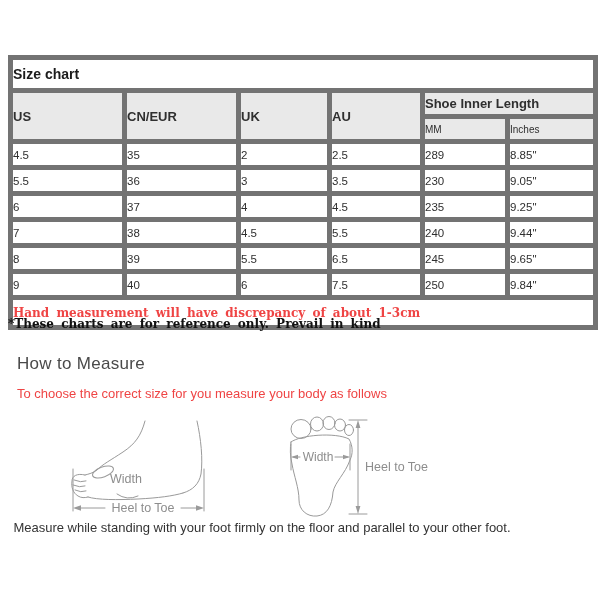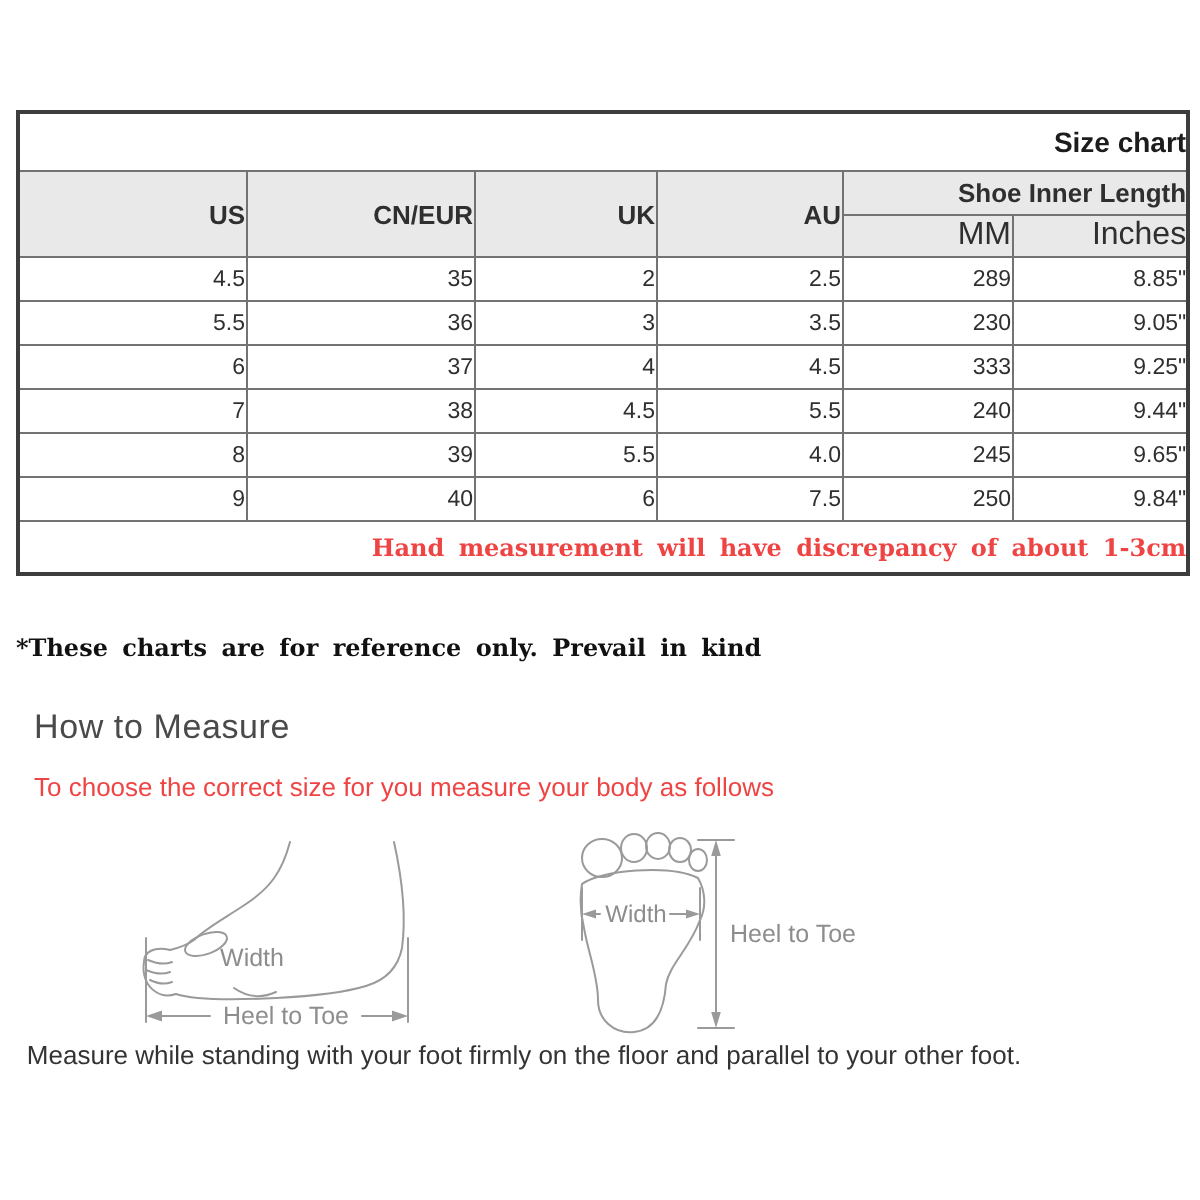"Size chart" table.size-table td { border: 1px solid #737373 -> 5px solid #737373; text-align: right -> left }
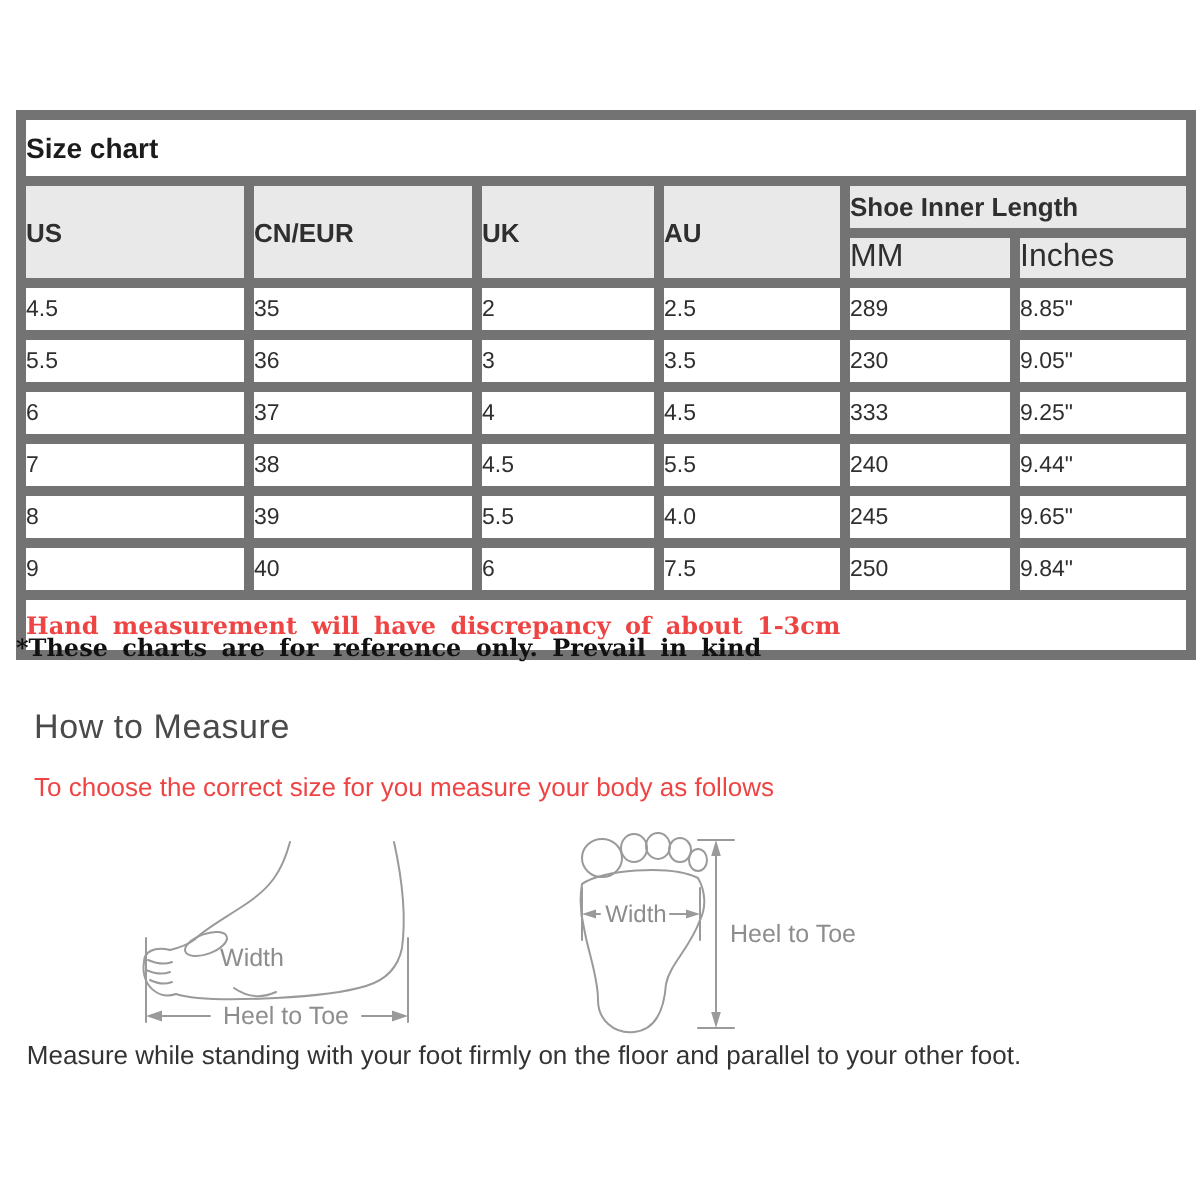"MM" td.sub-hd { font-size: 16px -> 10px }
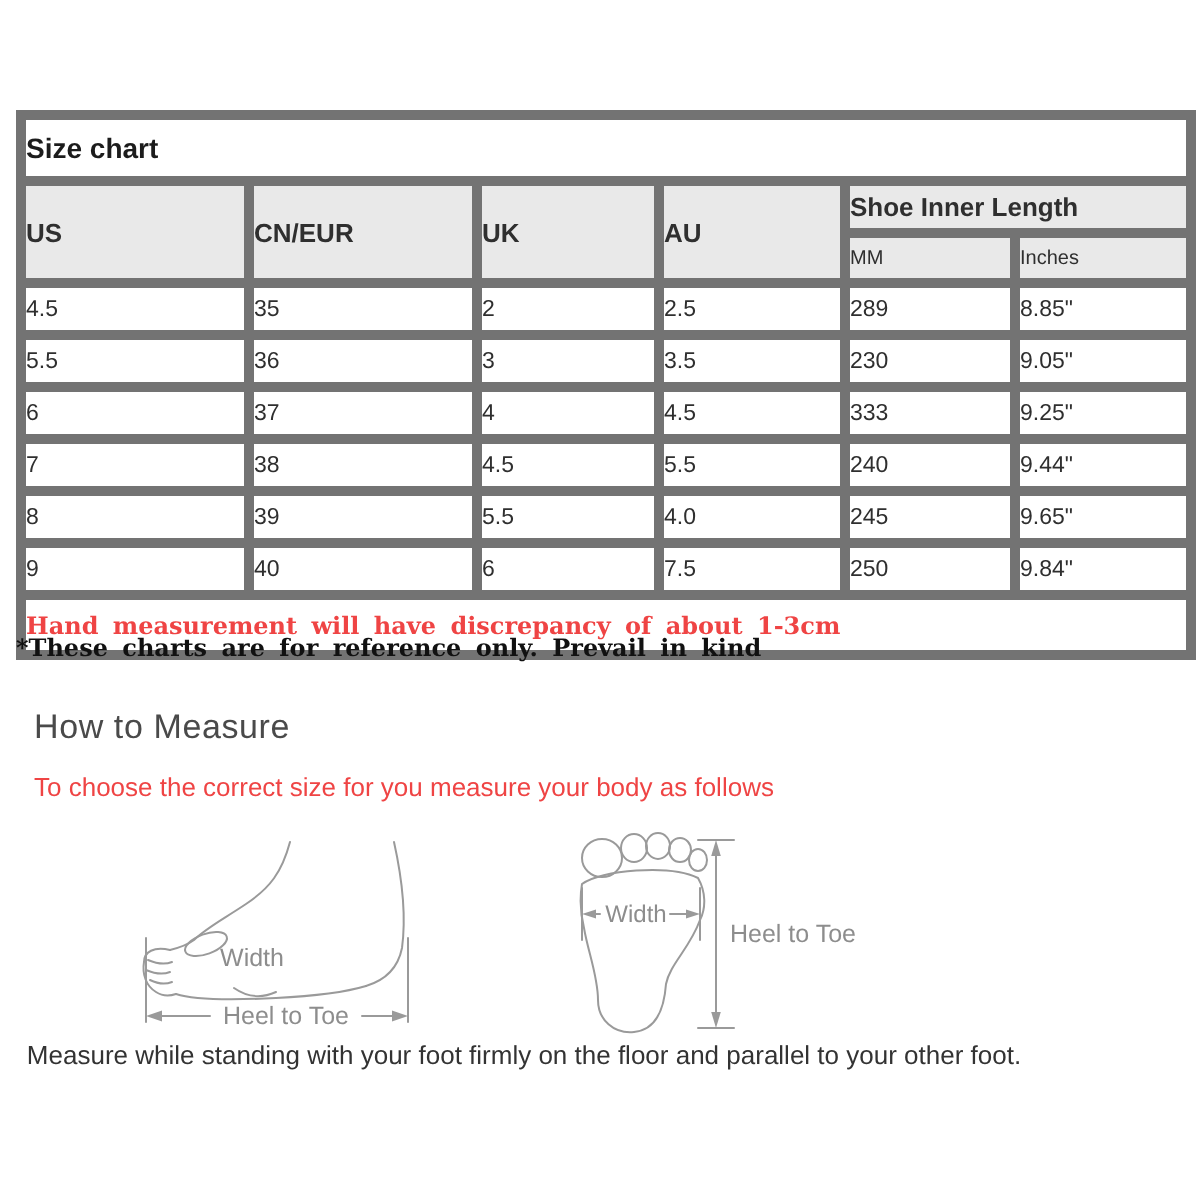"333" td { text: 333 -> 235 }
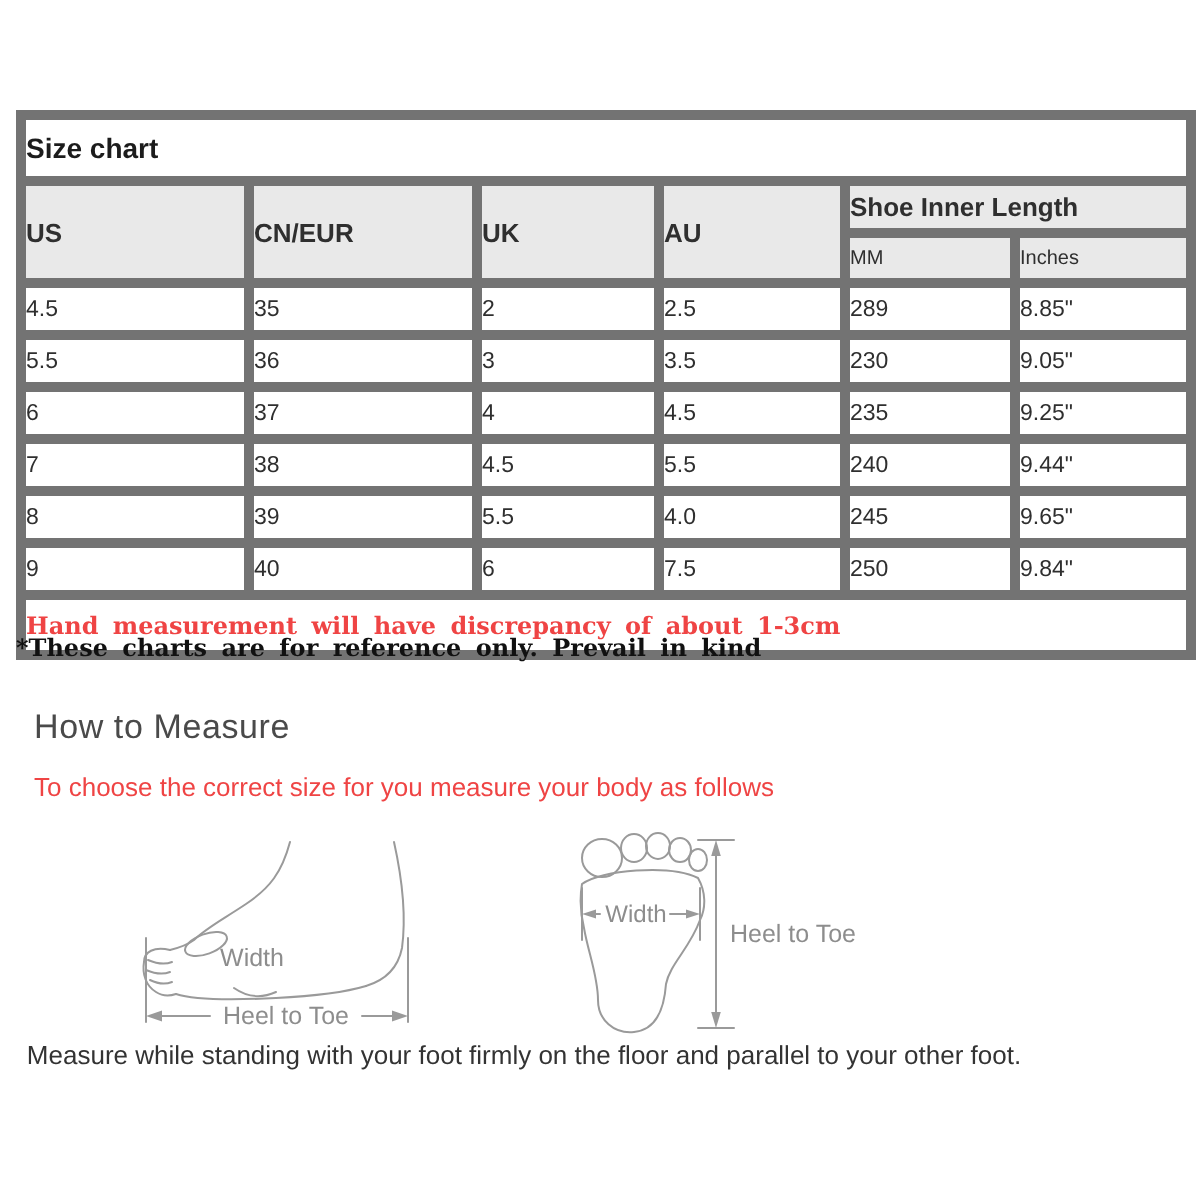"4.0" td { text: 4.0 -> 6.5 }
